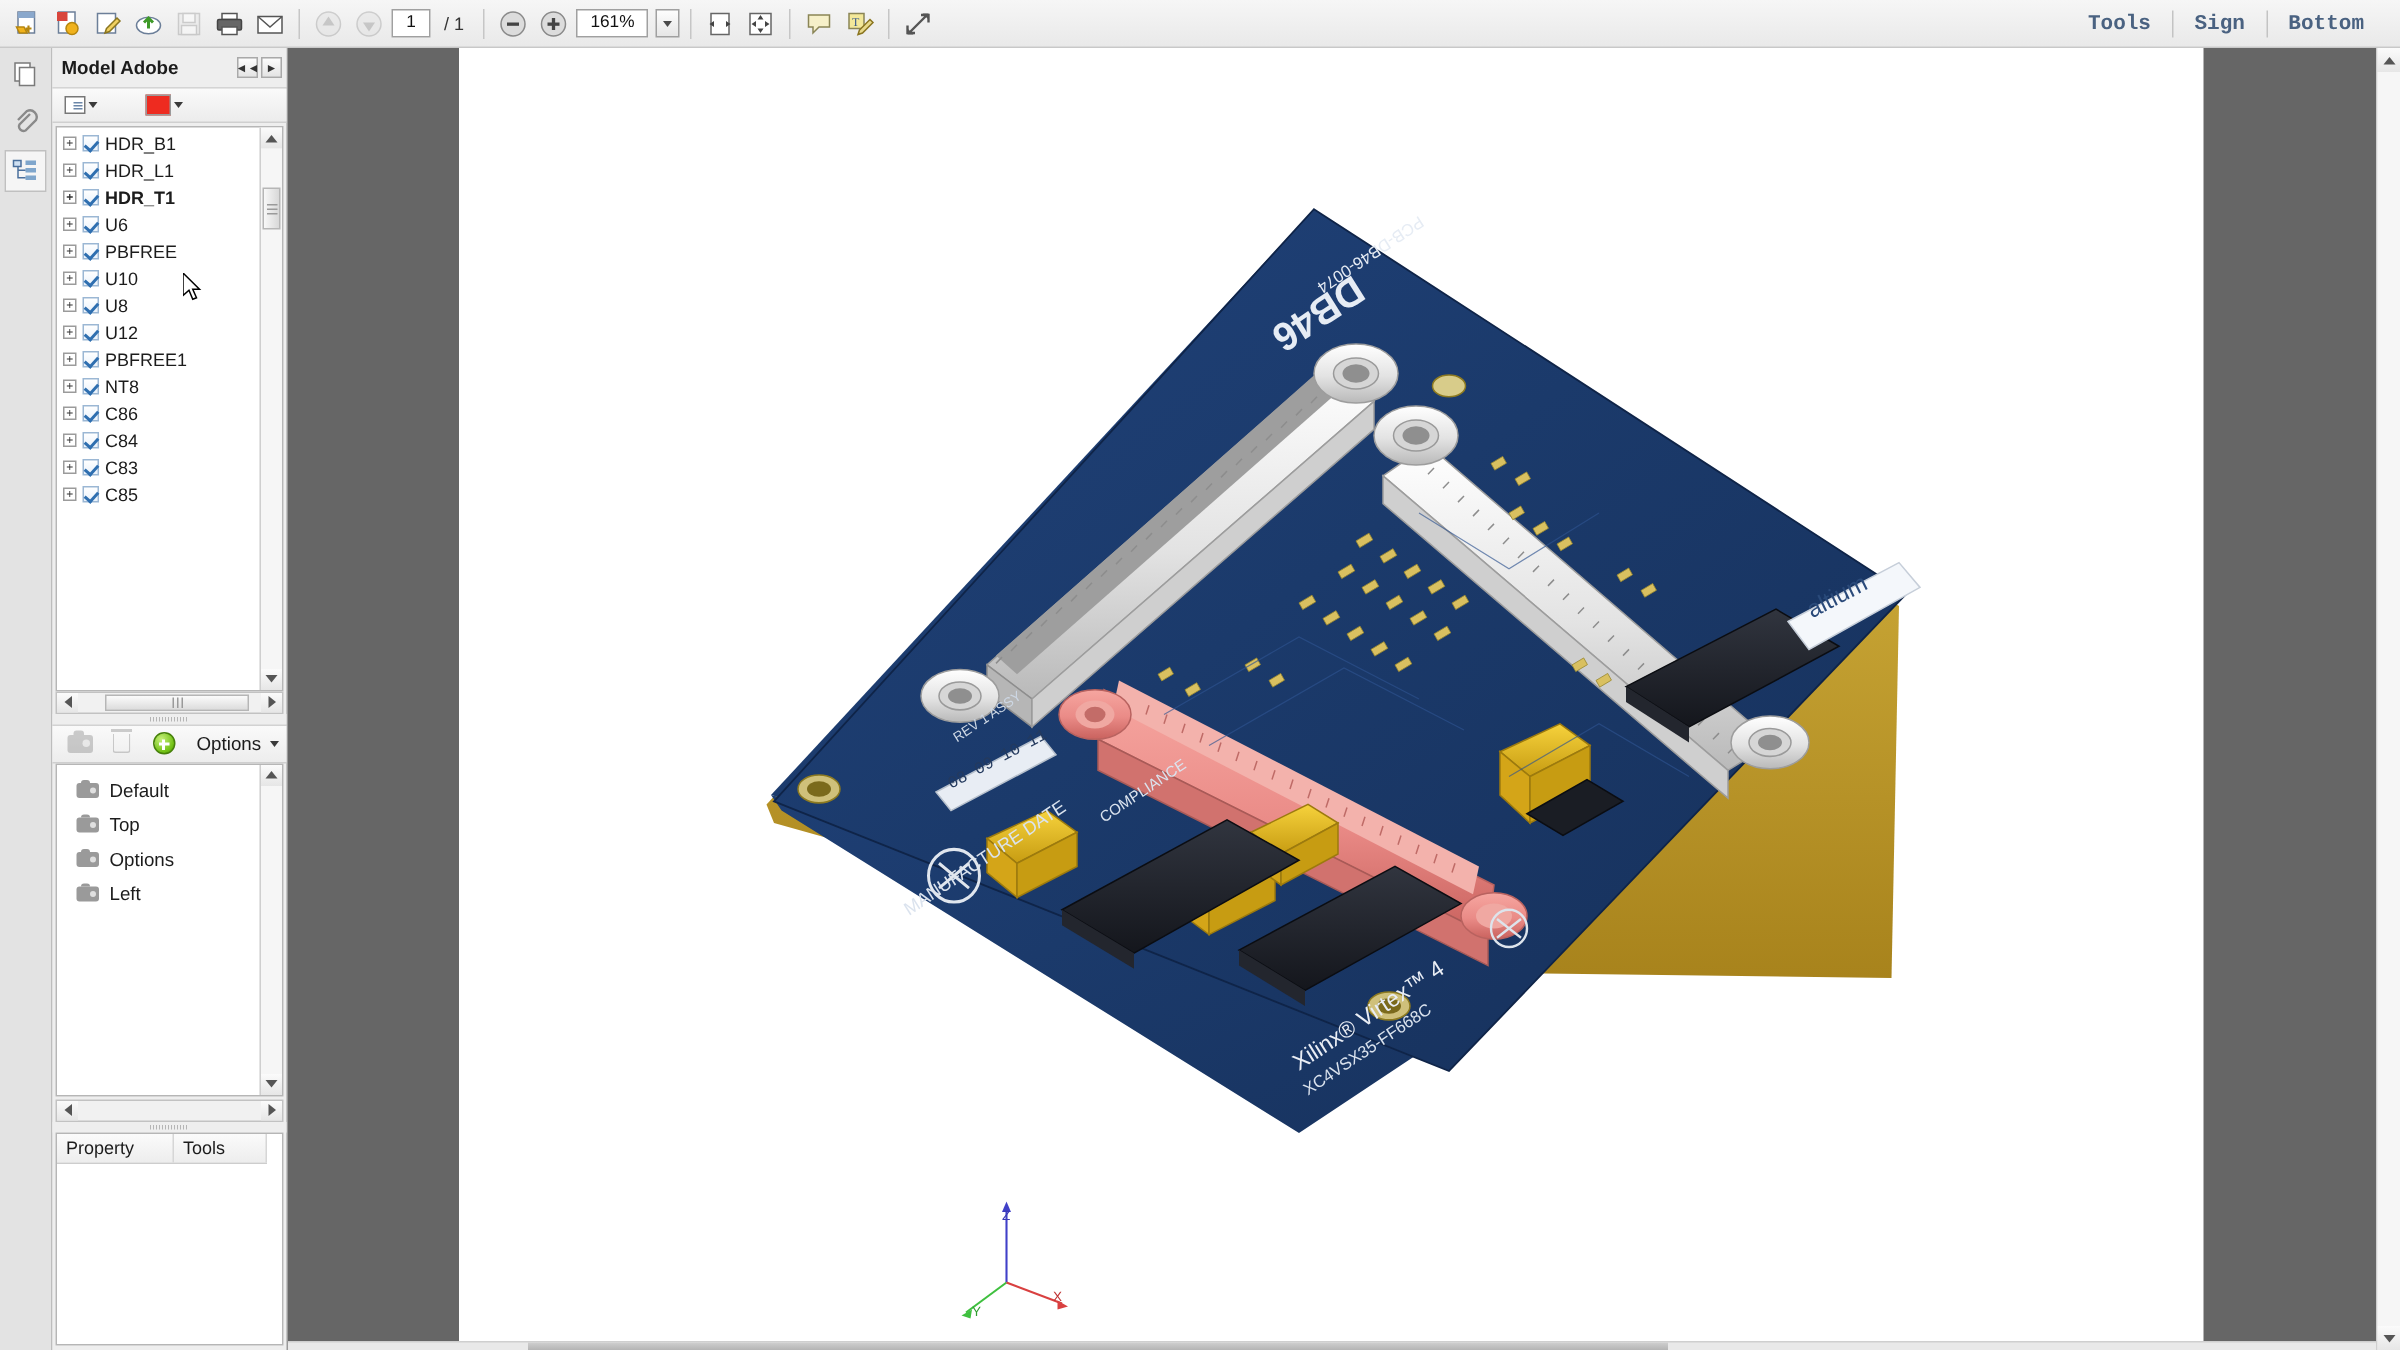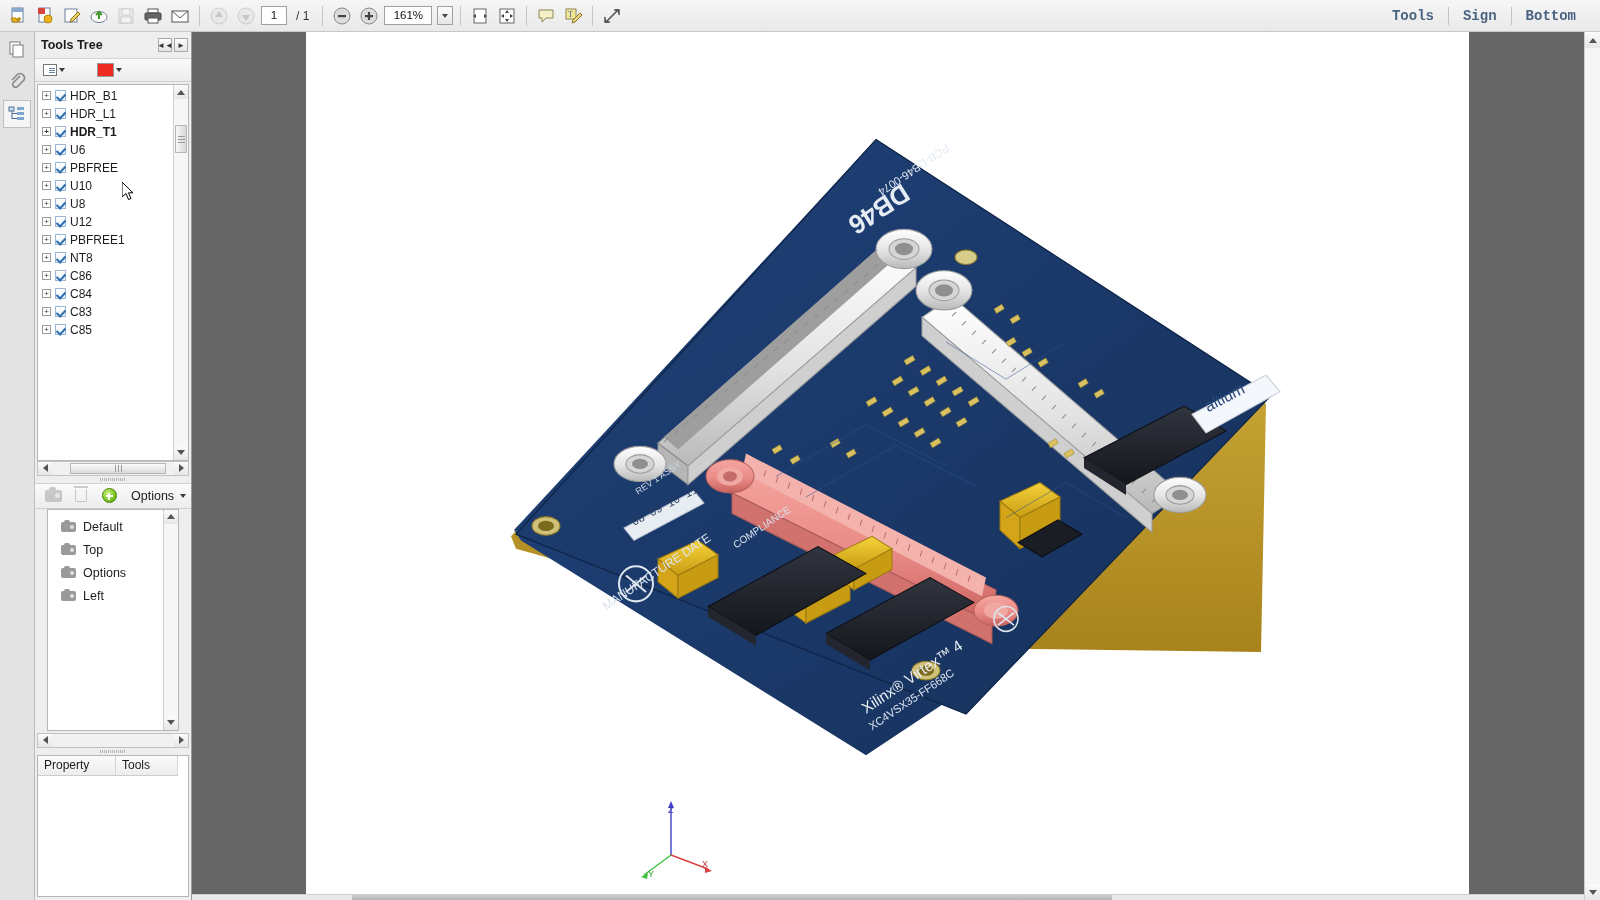"Tools Tree" div.nav-title { text: Tools Tree -> Model Adobe }
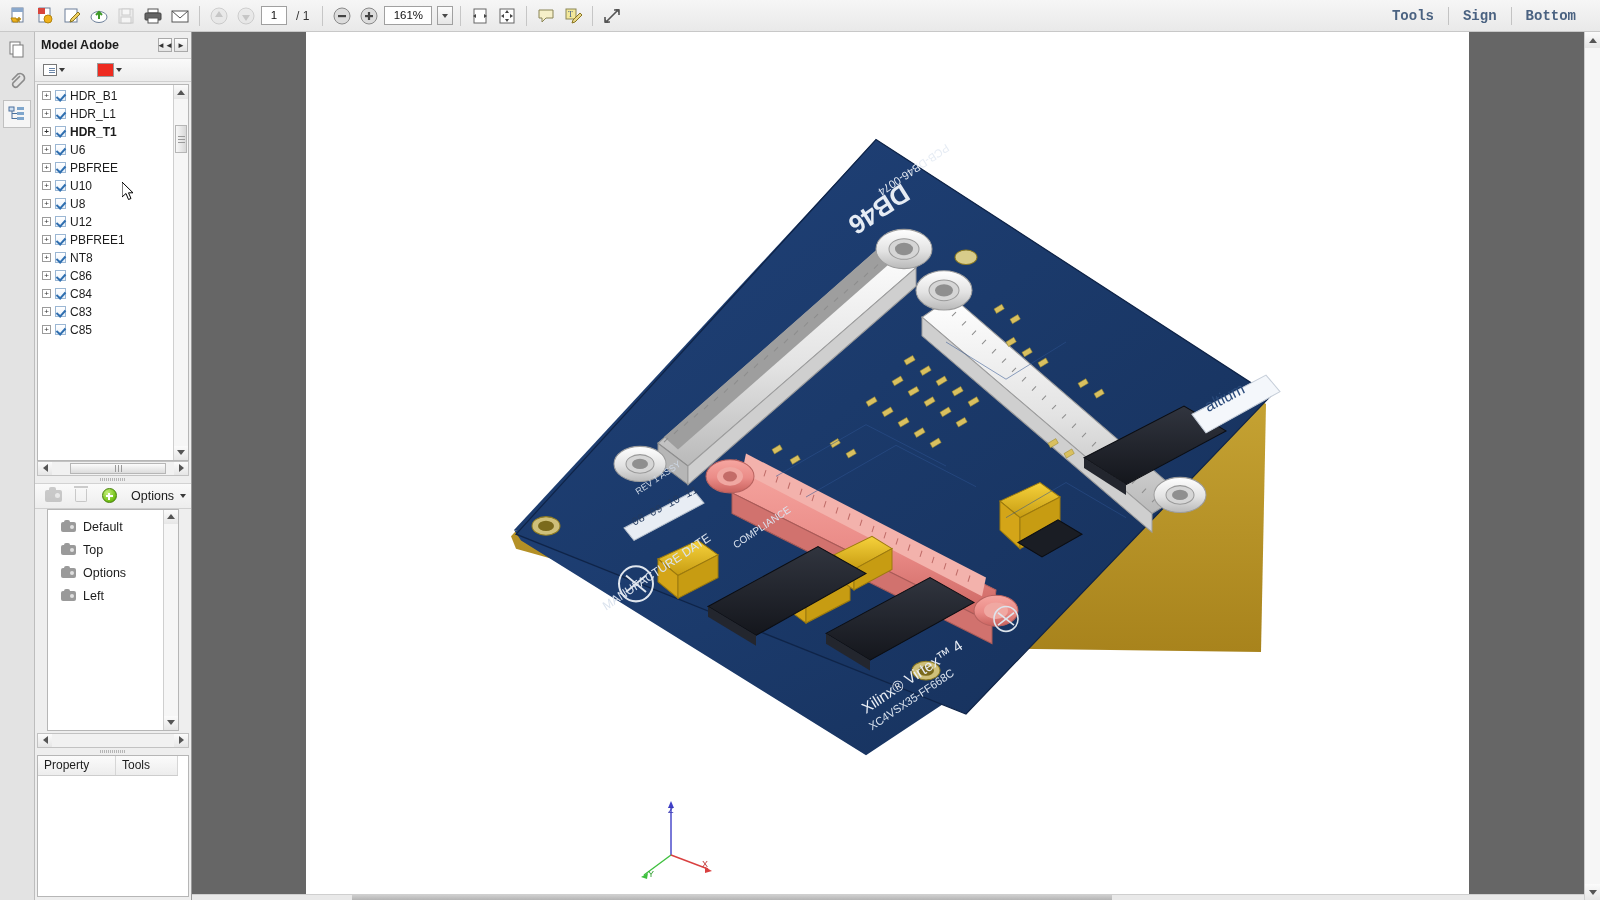"Default" .views-area { margin: 0 12px -> 0 2px }
